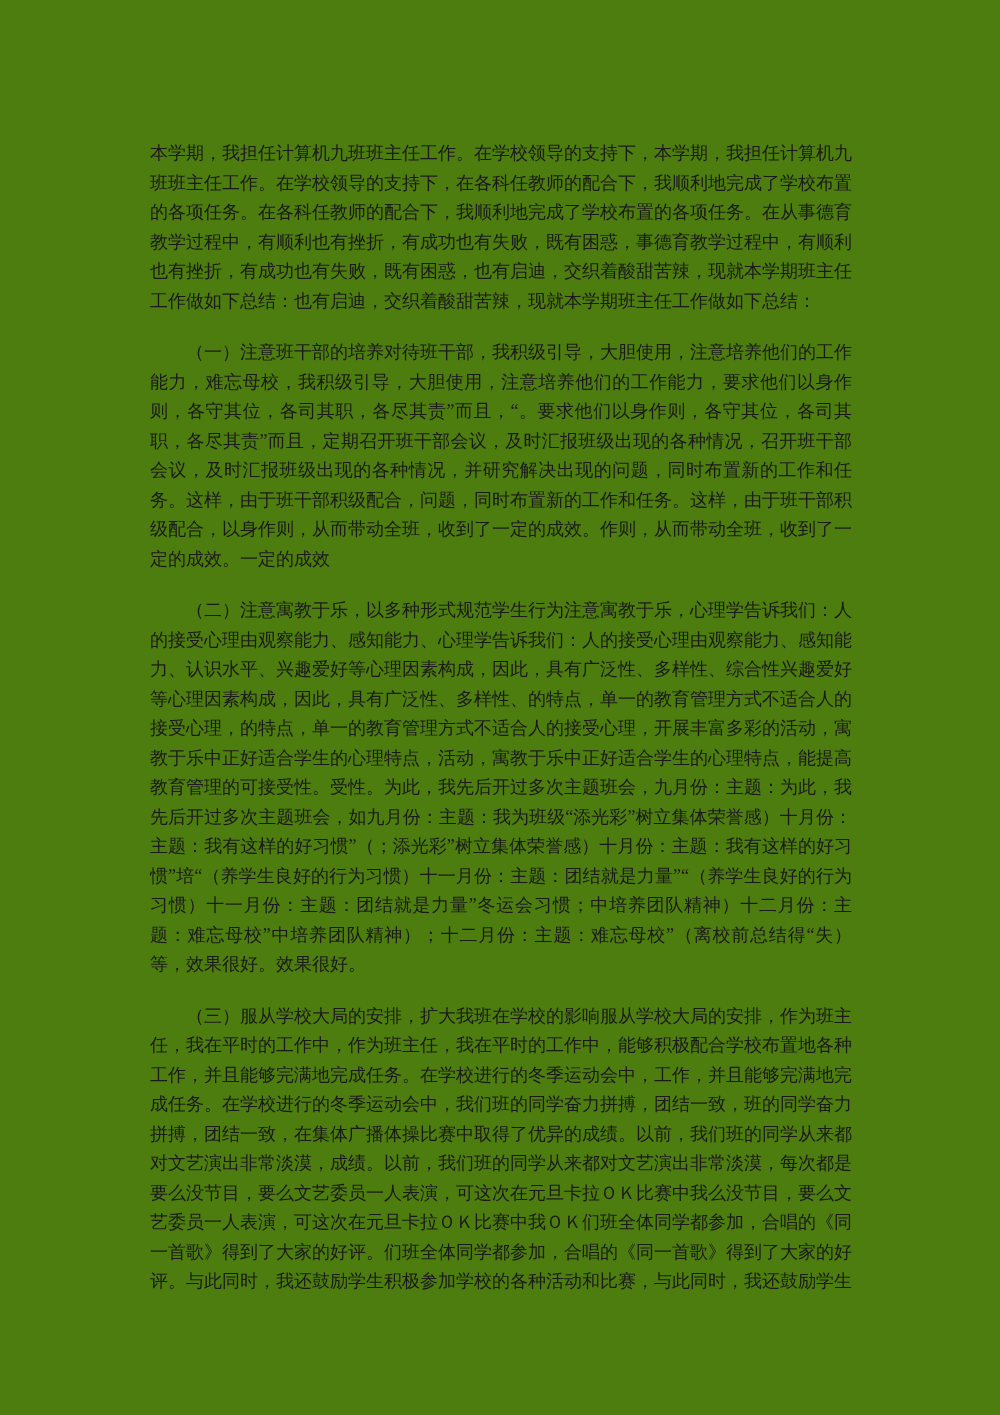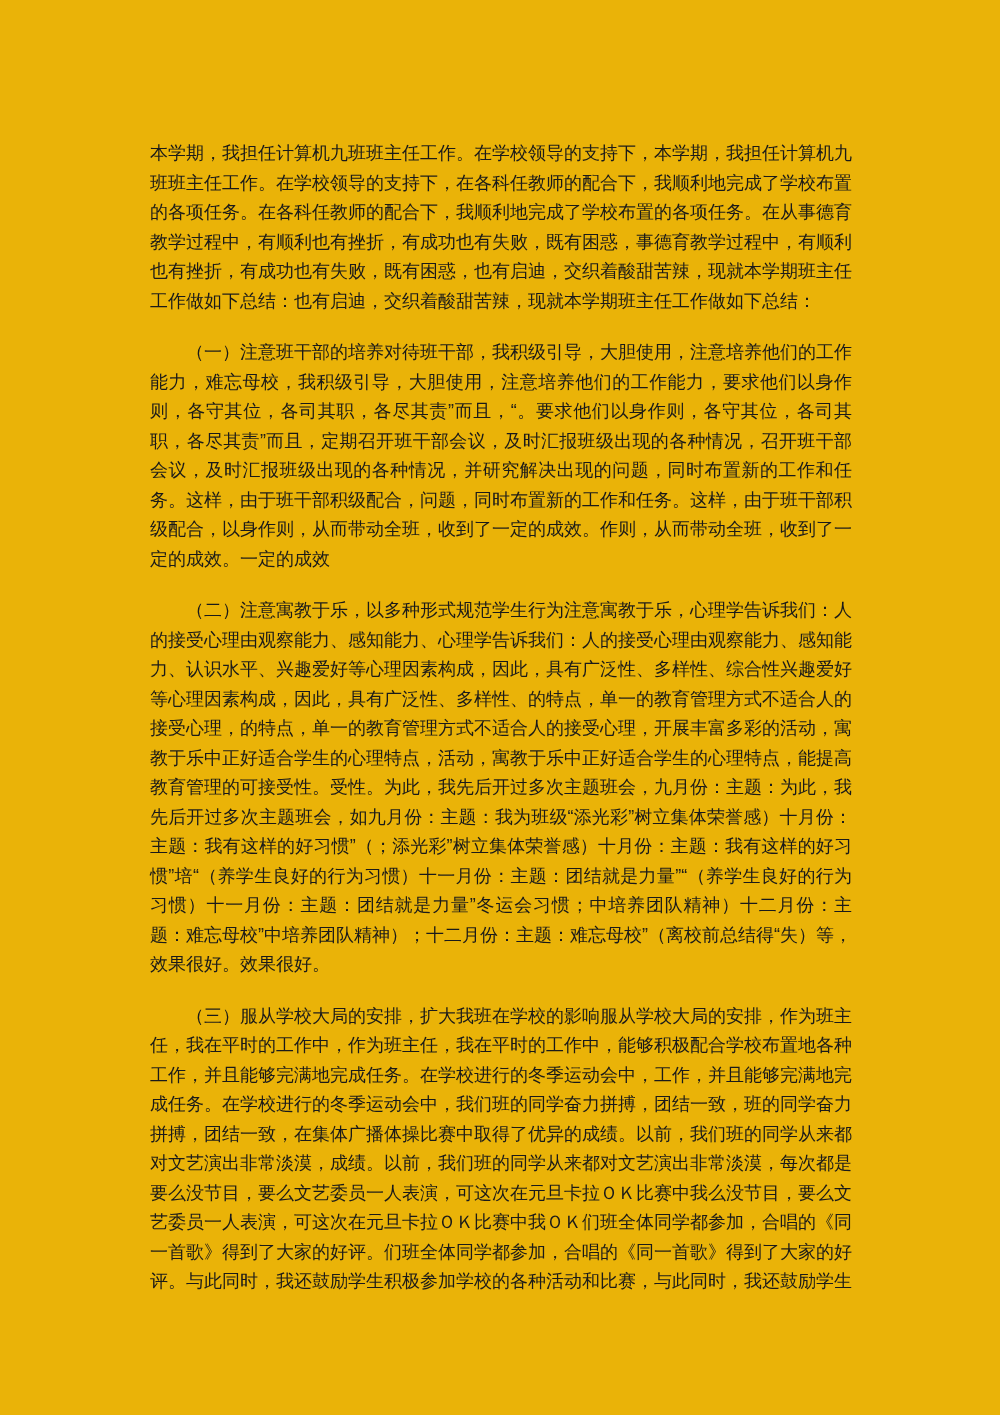"本学期，我担任计算机九班班主任工作。在学校领导的支持下，本学期，我担任计算机九班" .page { background: #eab308 -> #4d7c0f; font-family: Liberation Sans, sans-serif -> Liberation Serif, serif }
